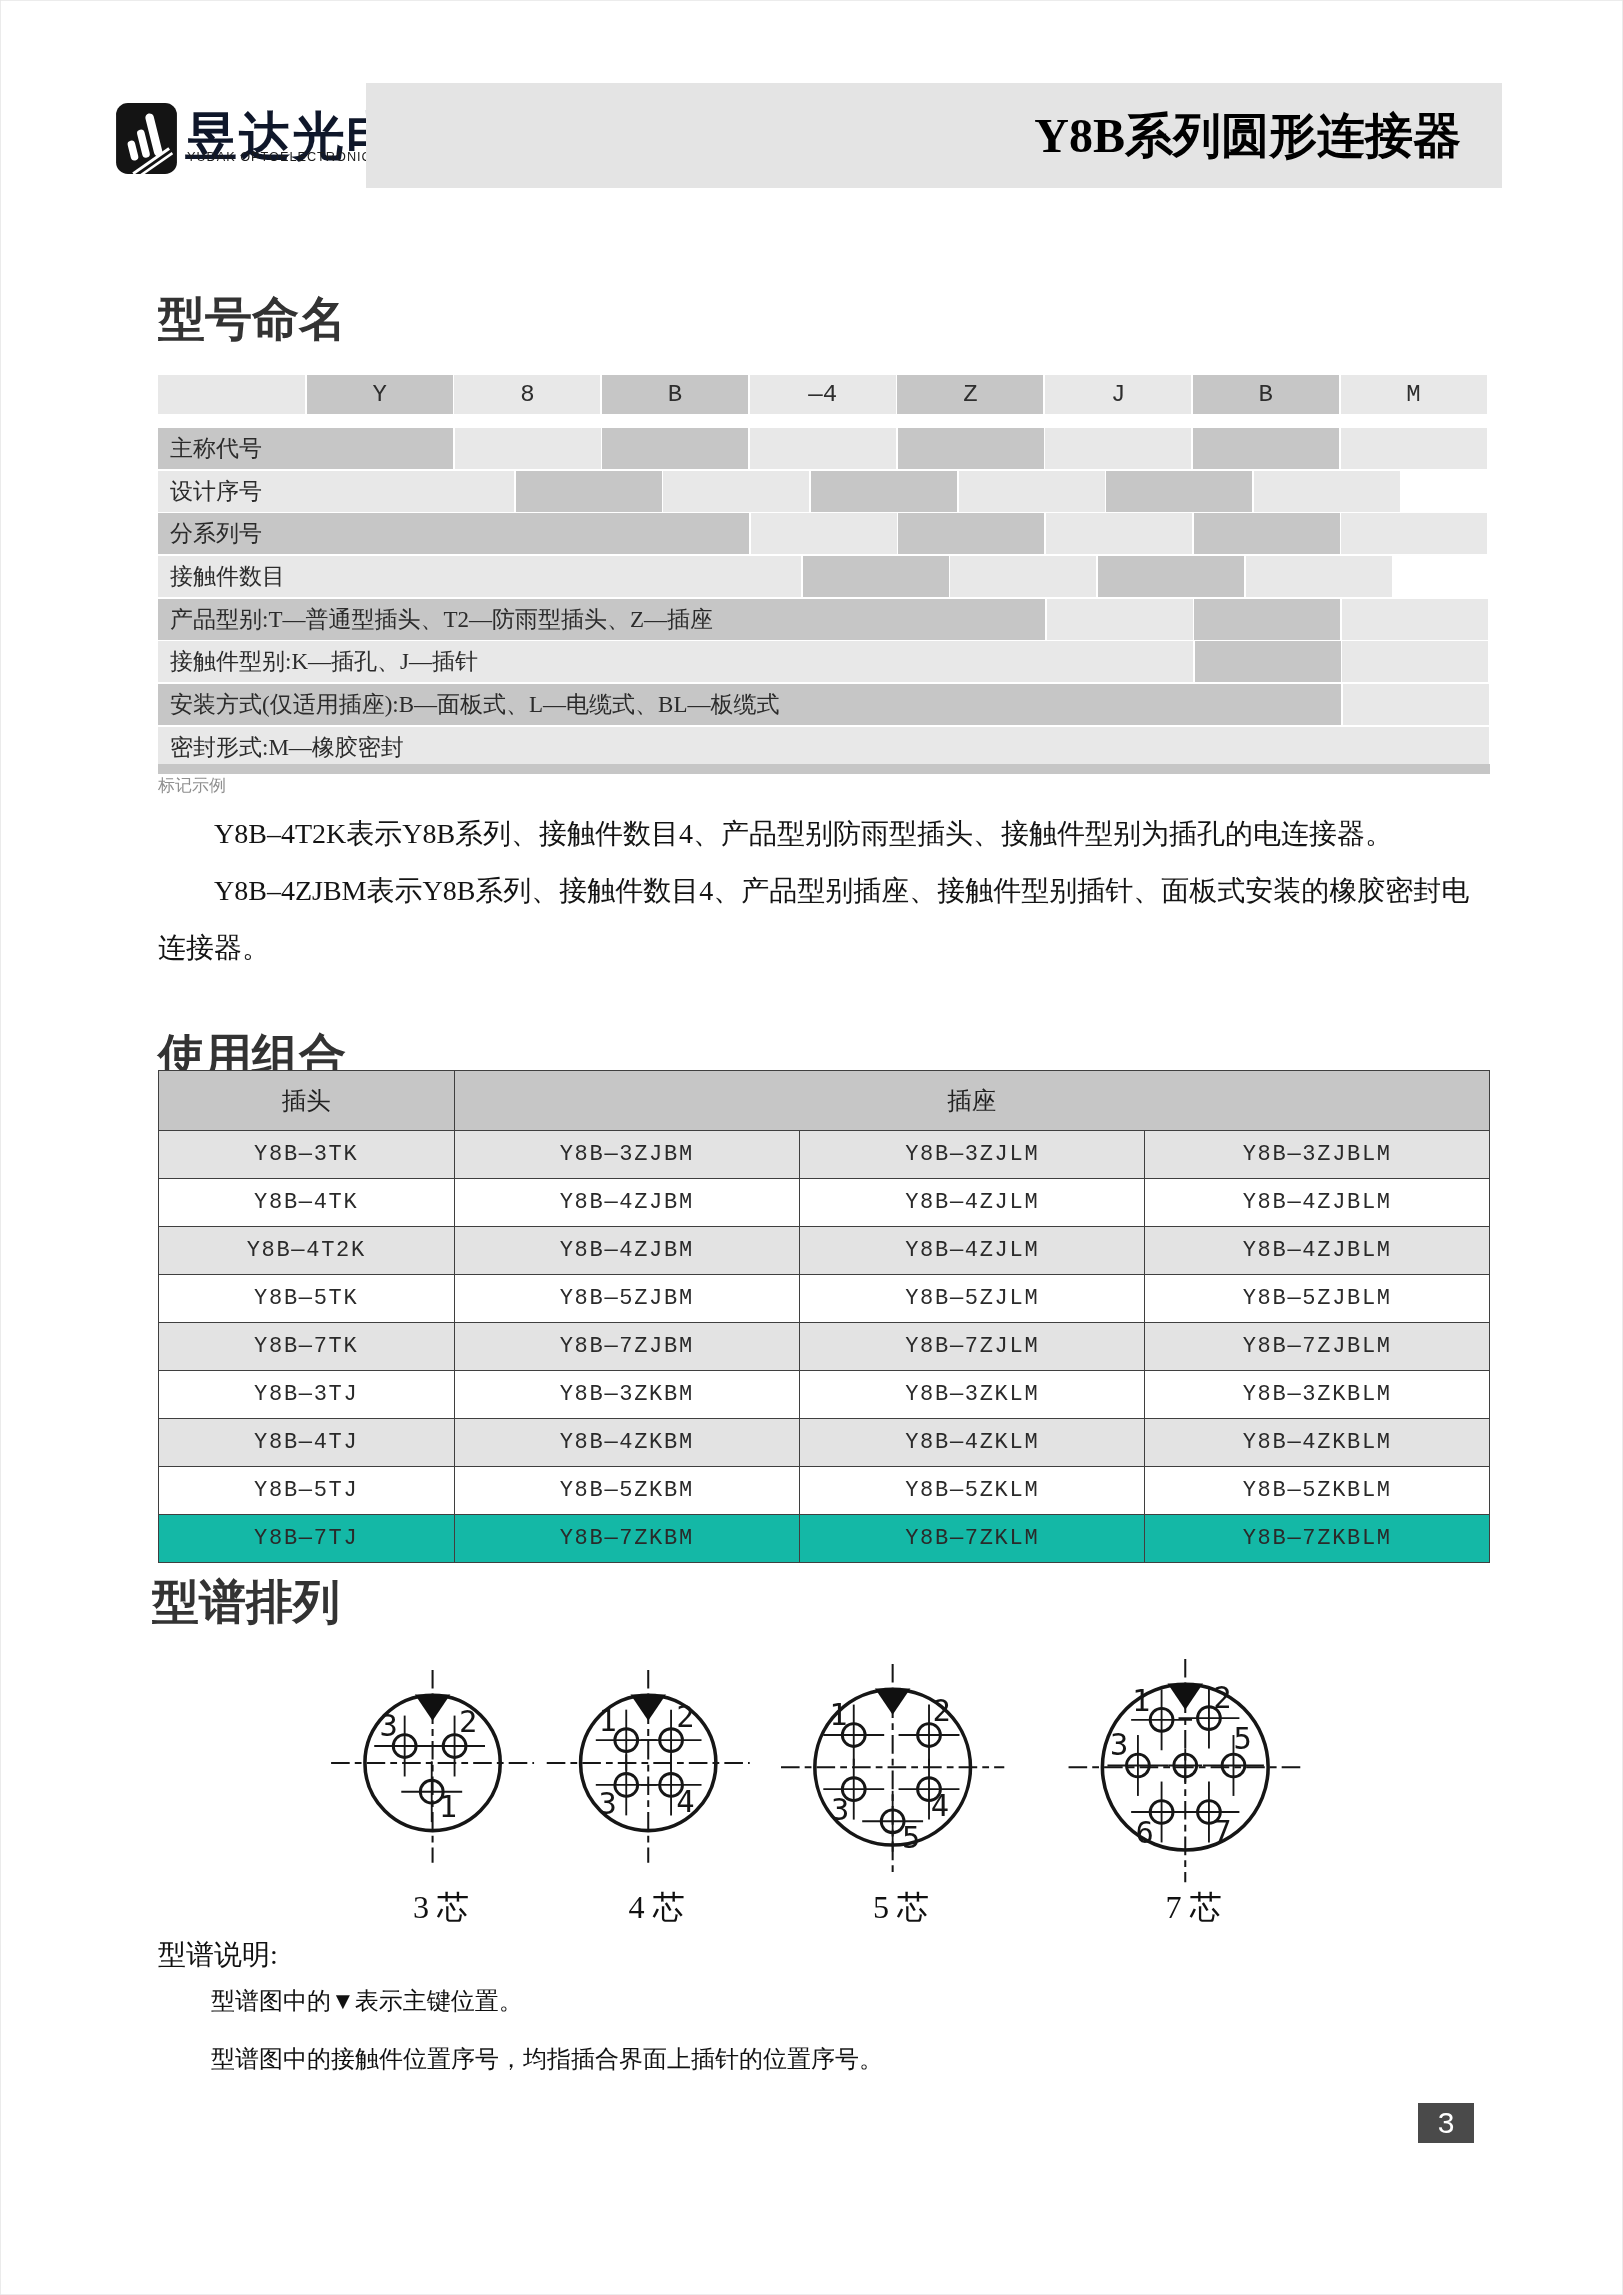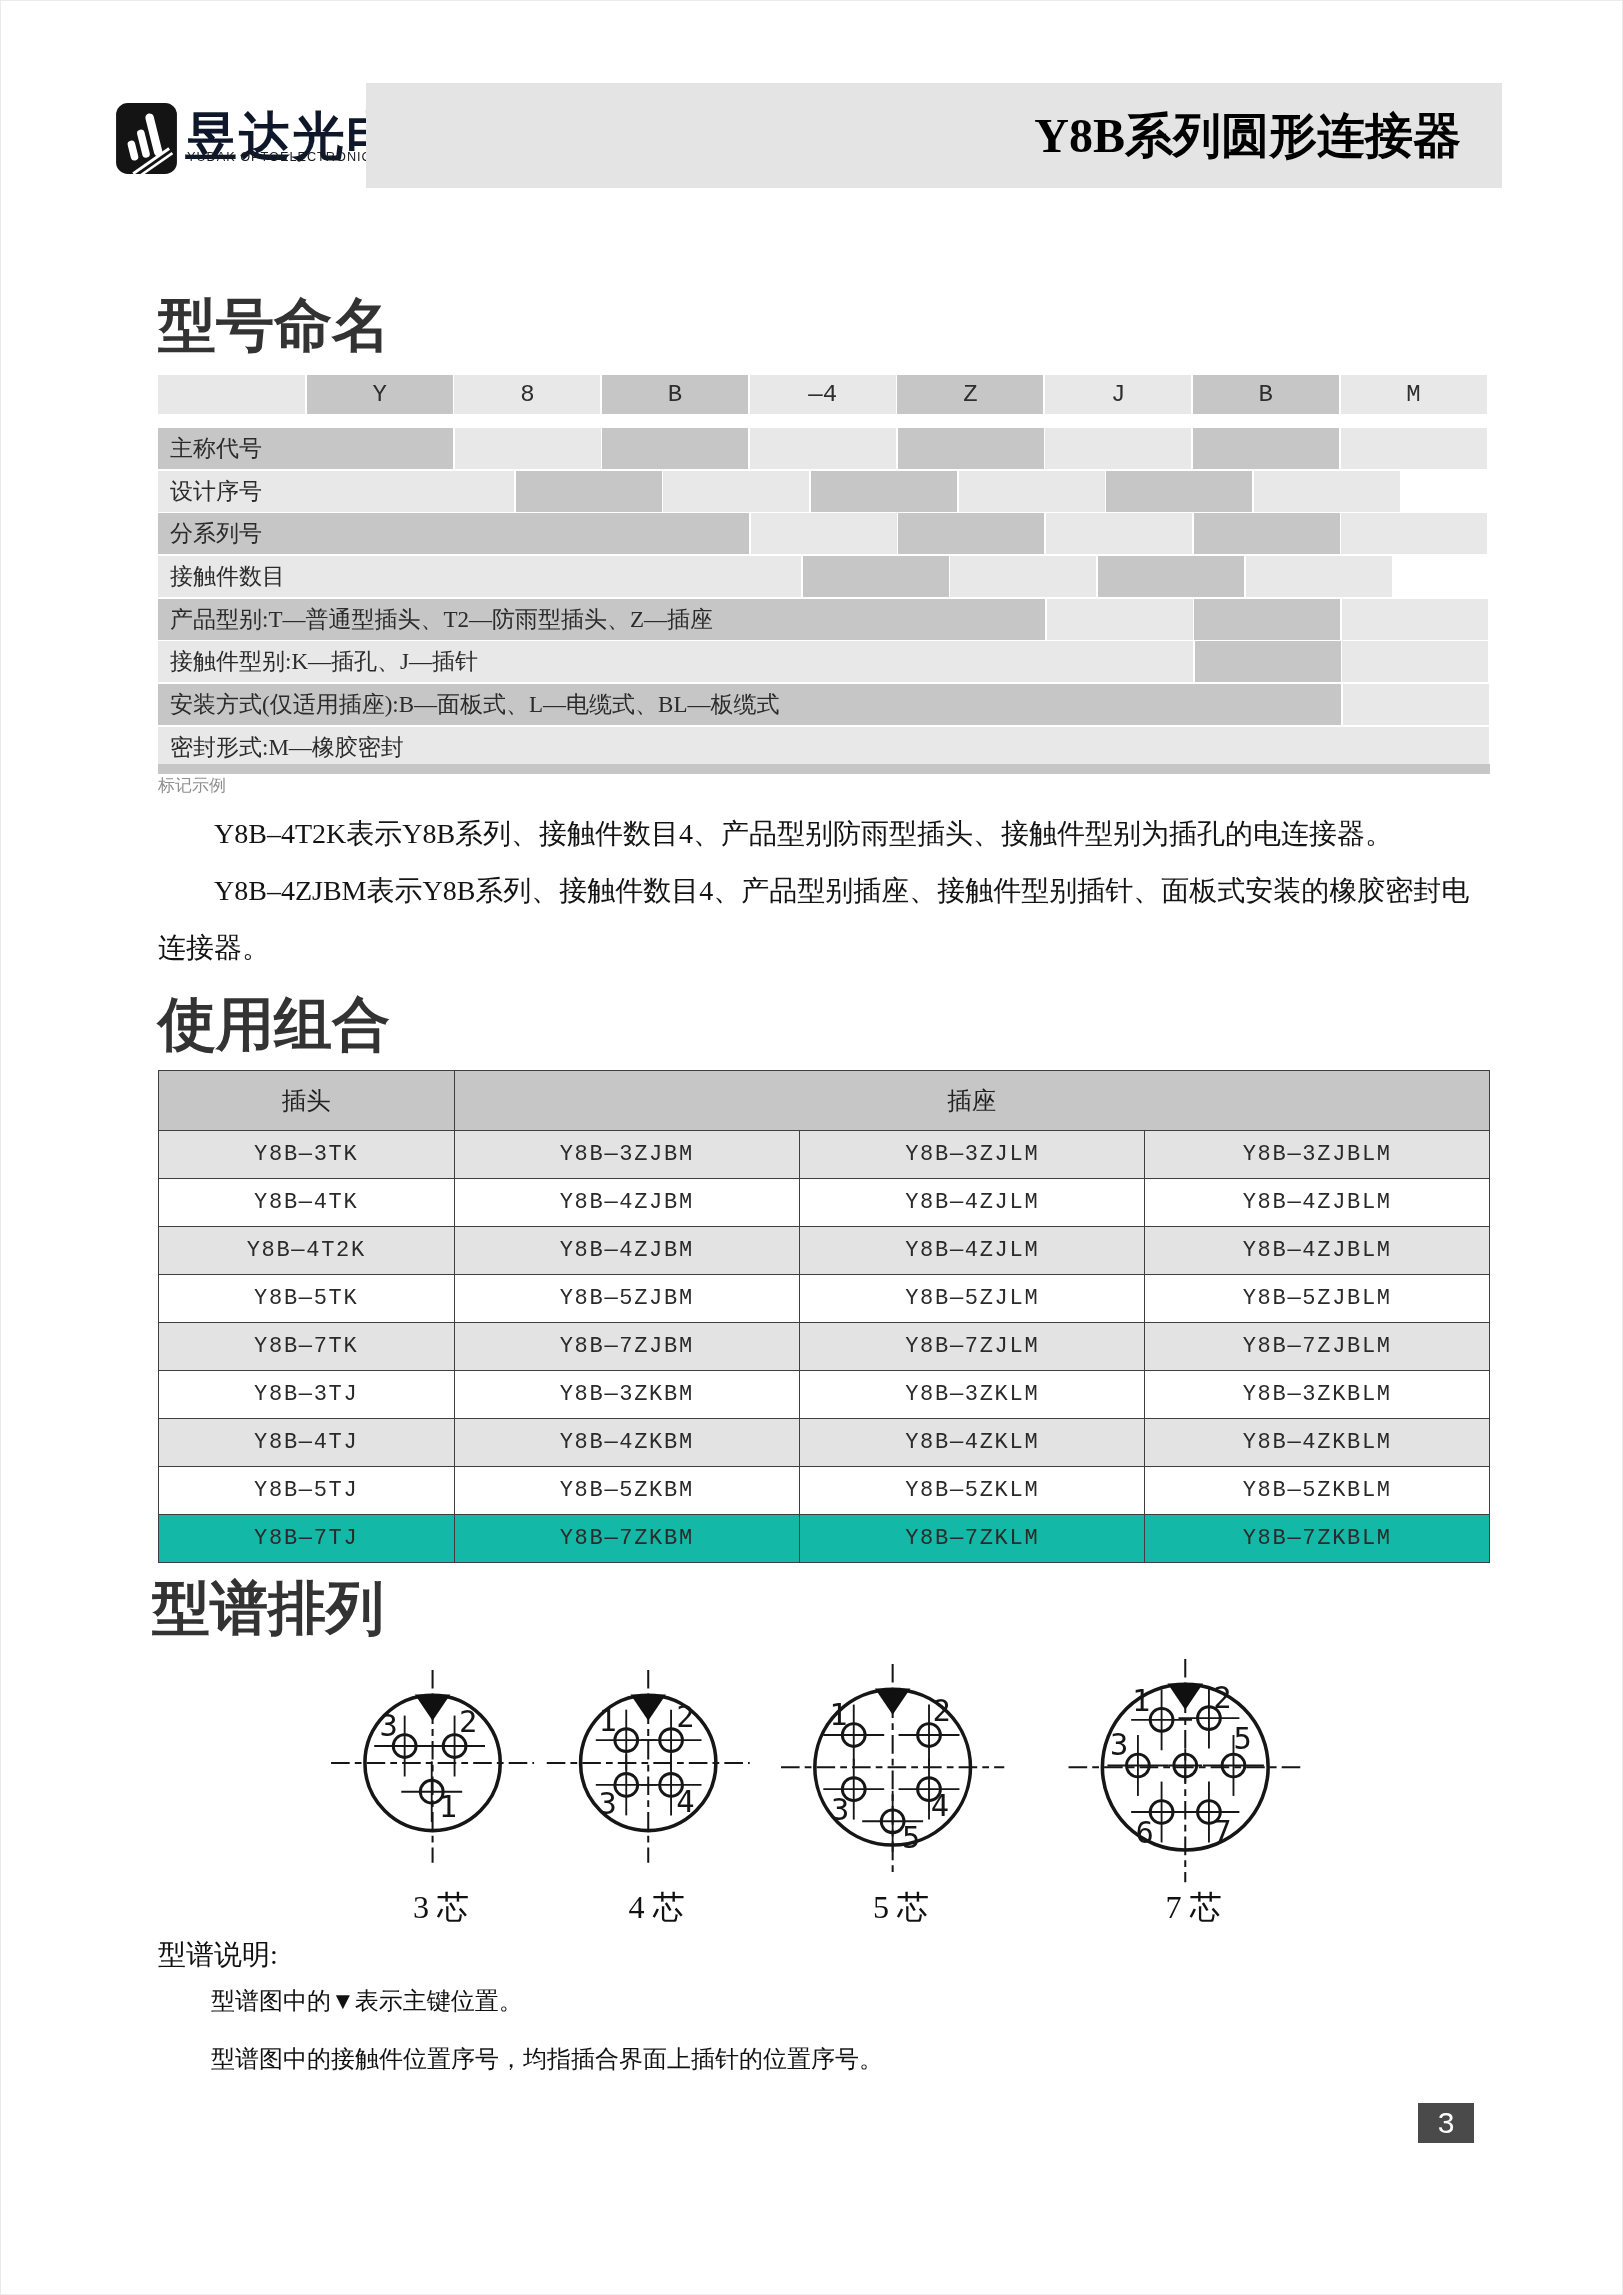"型号命名" .sec-heading { font-size: 58px -> 47px }
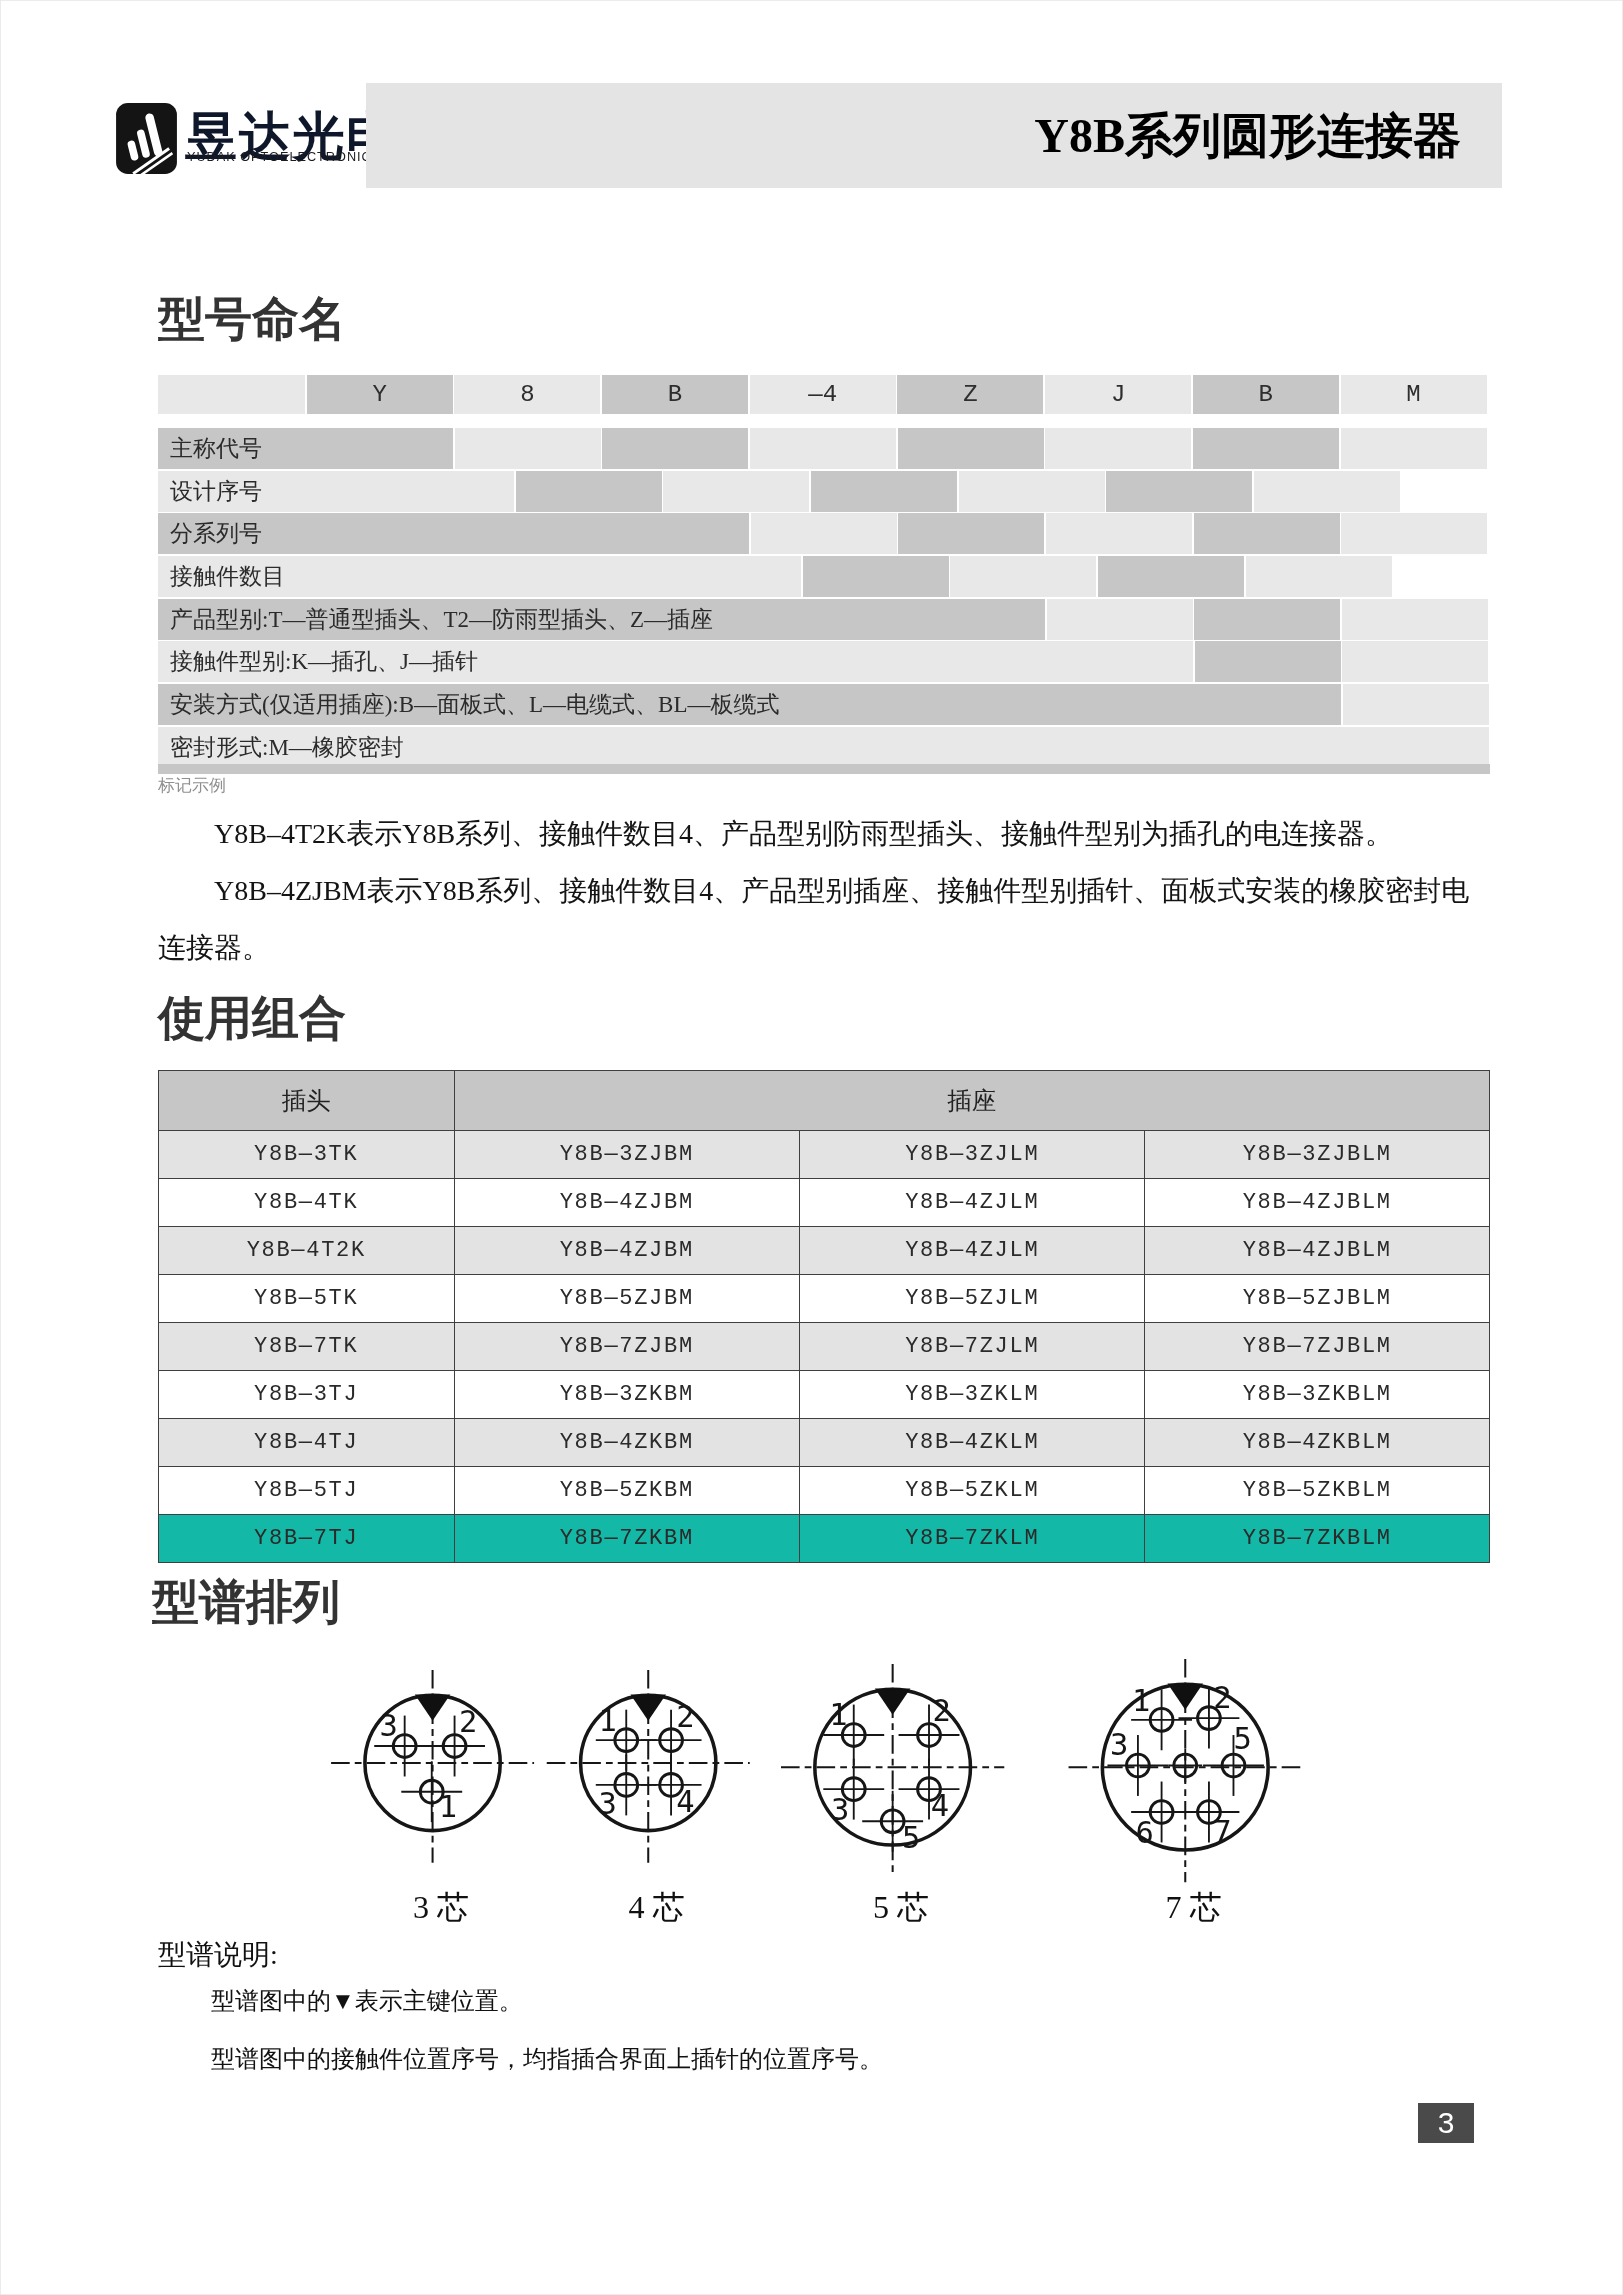"使用组合" div.abs { top: 993px -> 1031px }
